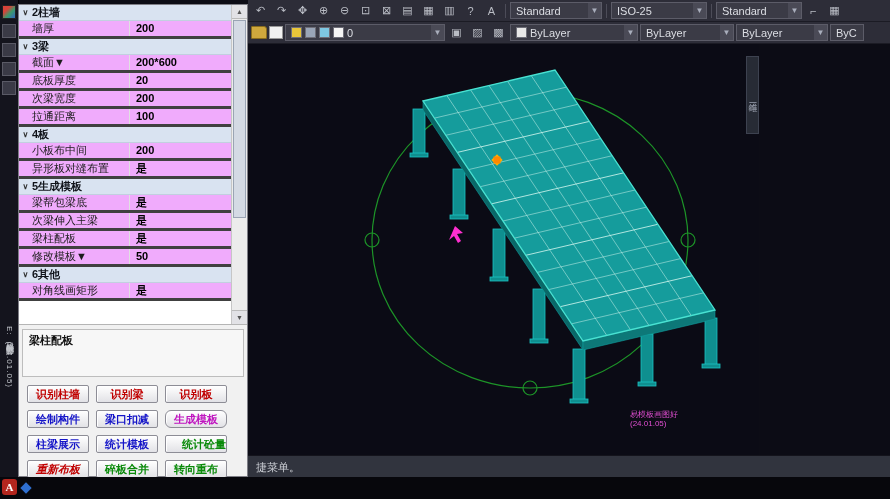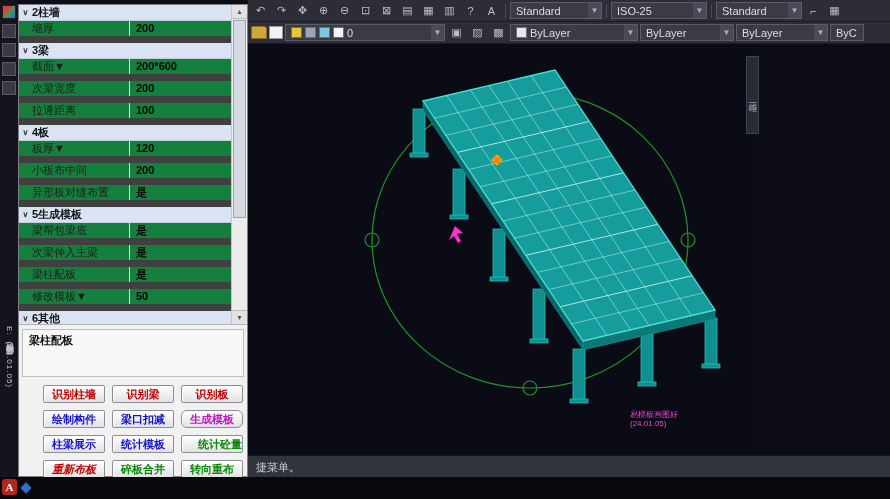"墙厚" .prow { background: #15803d -> #f0abfc; border-bottom: 7px solid #404040 -> 3px solid #404040 }
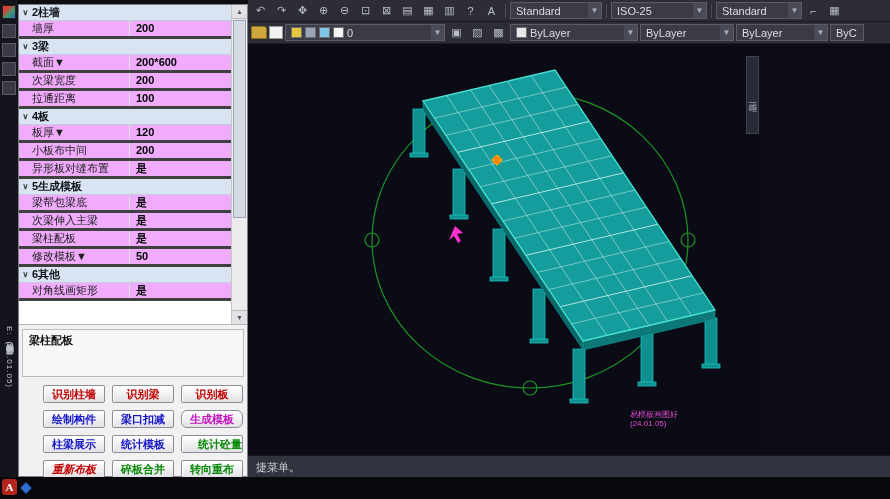"底板厚度" div.prow { html: none -> <div> <span>底板厚度</span> <span>20</span> </div> }
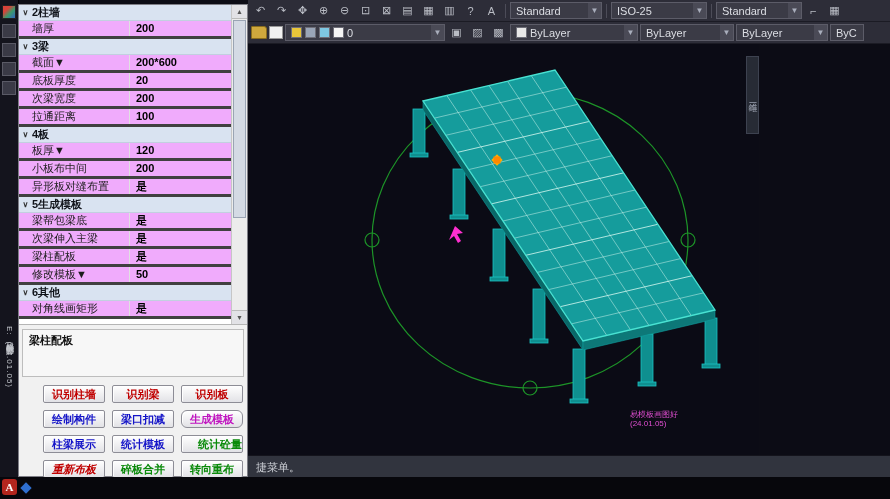"板厚▼" div.prow { html: <div> <span>板厚▼</span> <span>120</span> </div> -> none }
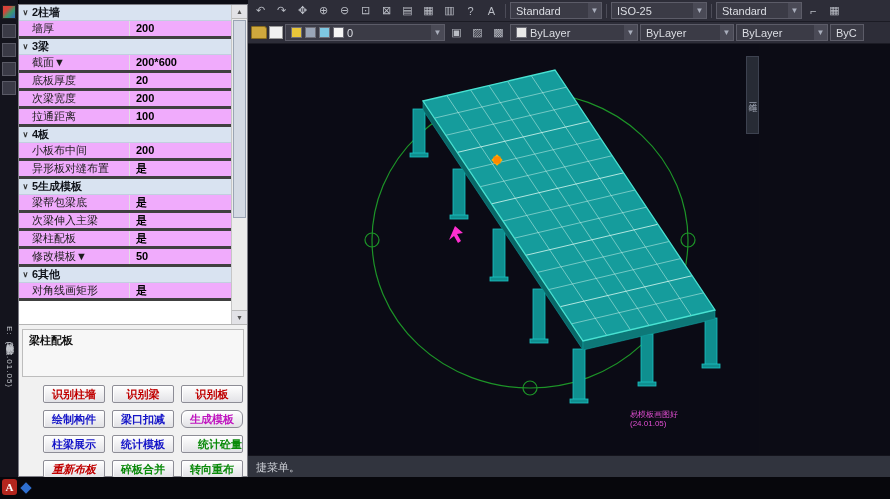"识别柱墙" #btn-grid { margin-left: 16px -> none }
